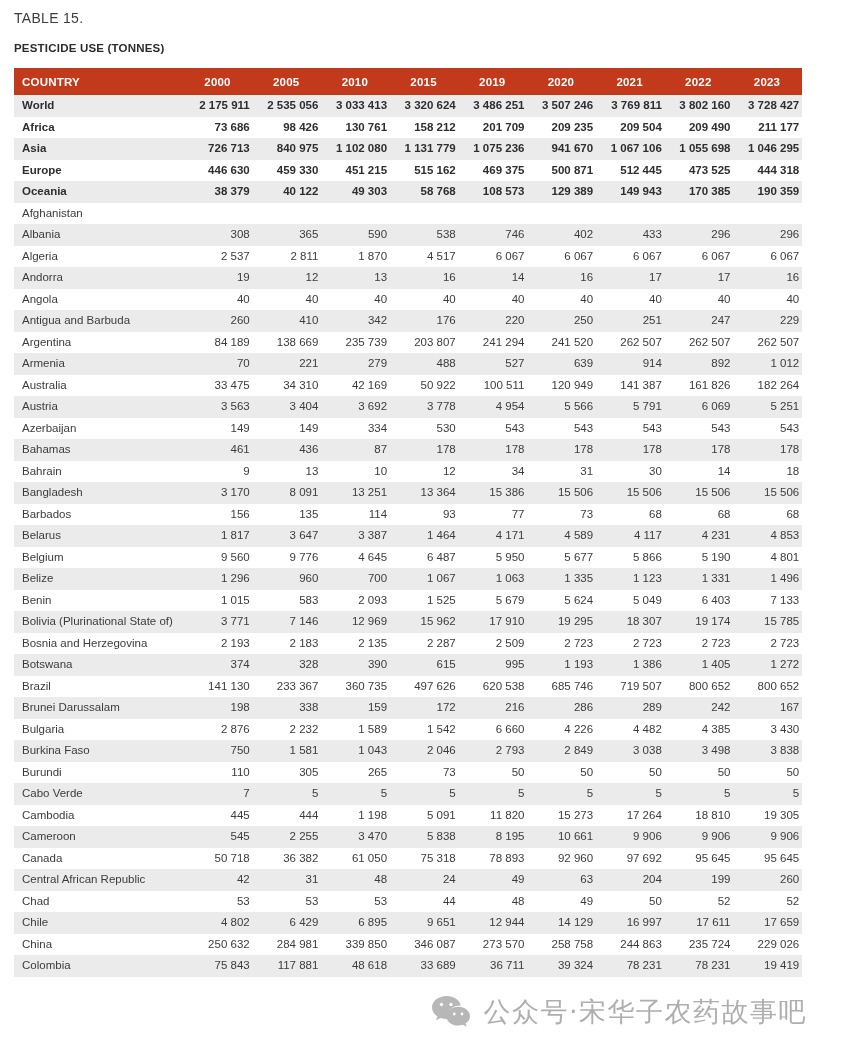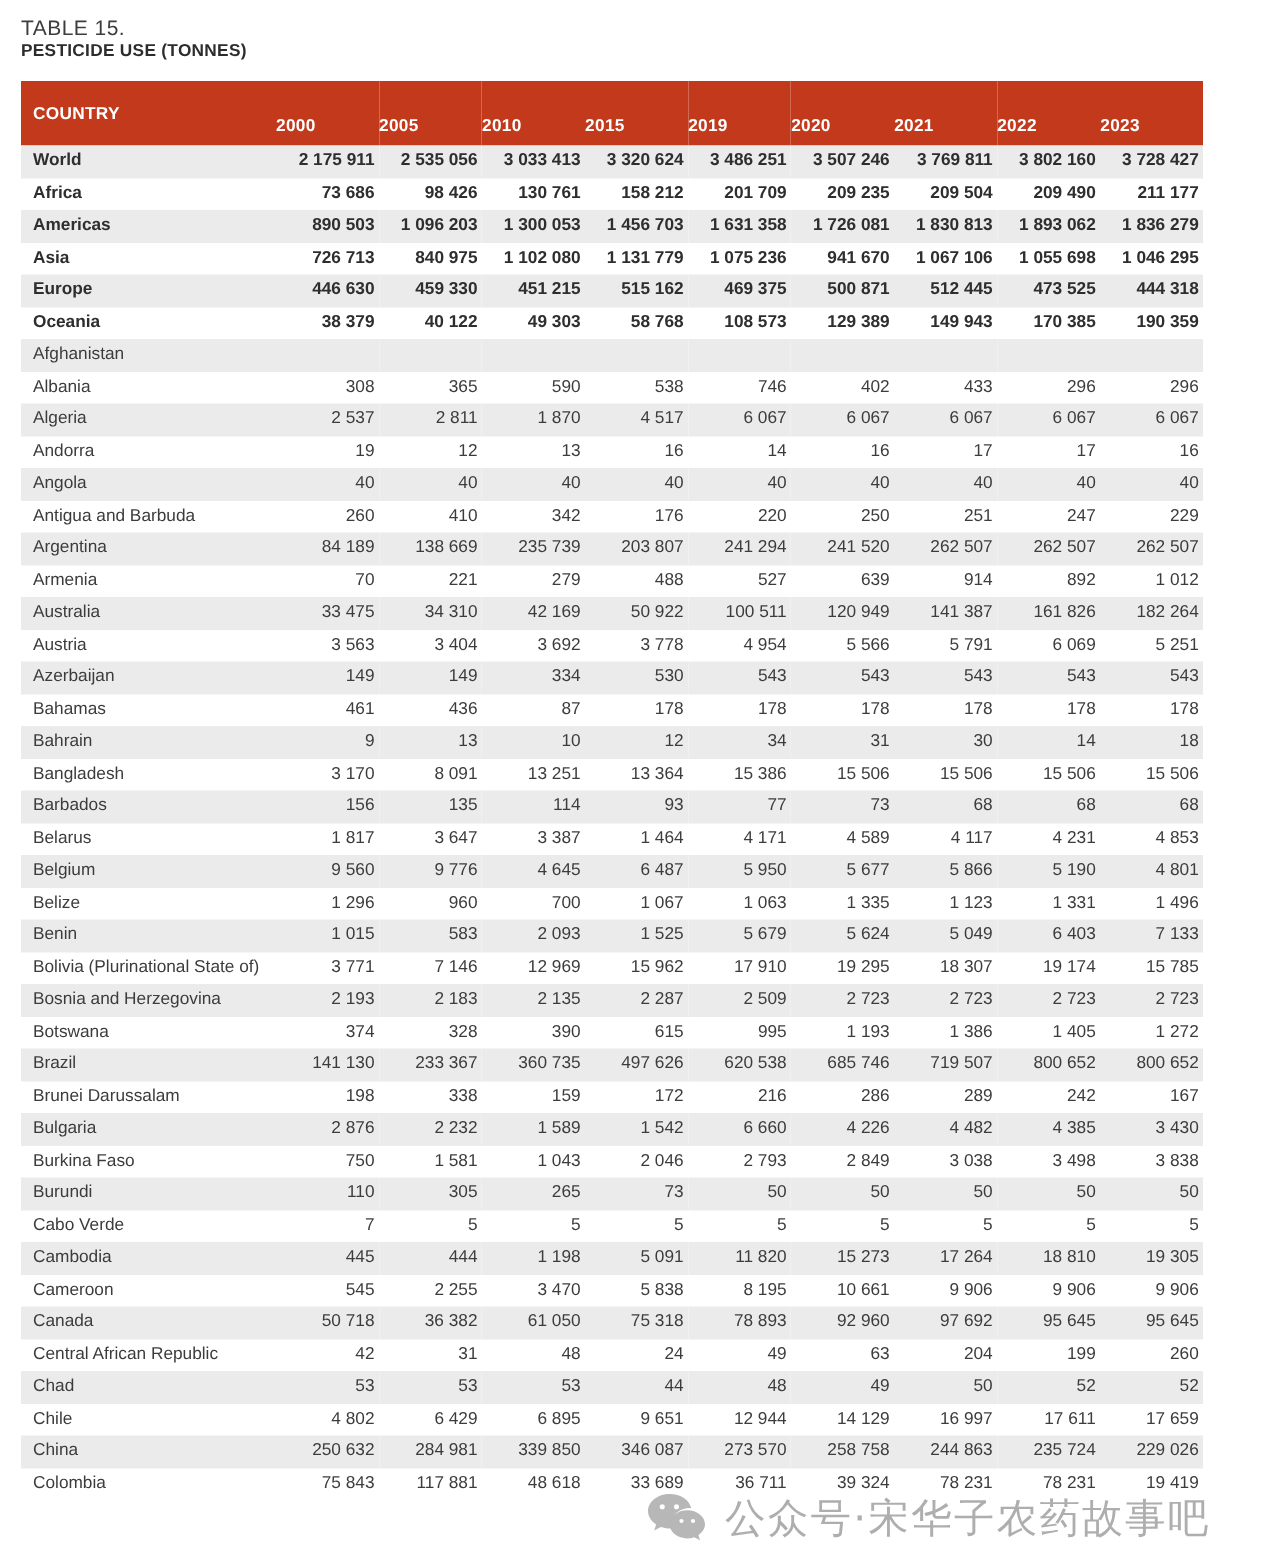"PESTICIDE USE (TONNES)" .title-line2 { margin-top: 2px -> 16px }
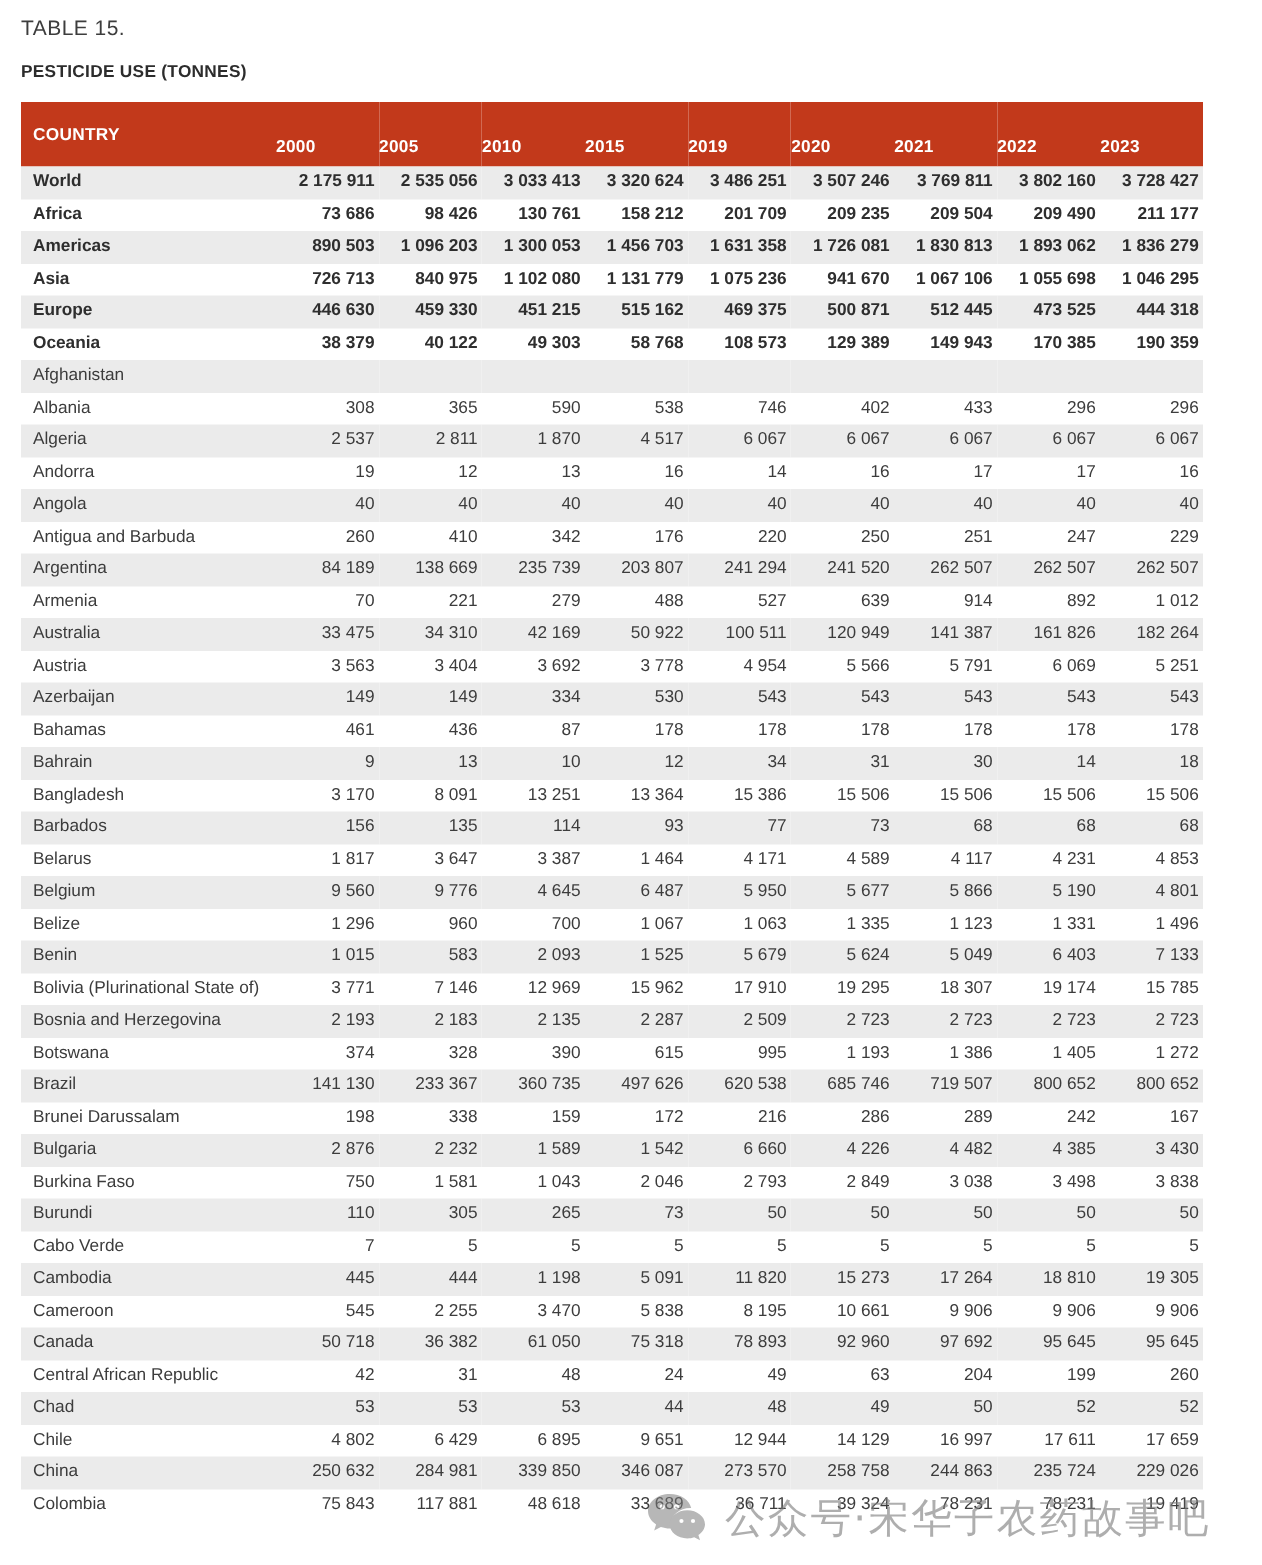"2000" thead th { padding: 16px 22px 0 0 -> 0 22px 0 0; text-align: left -> right }
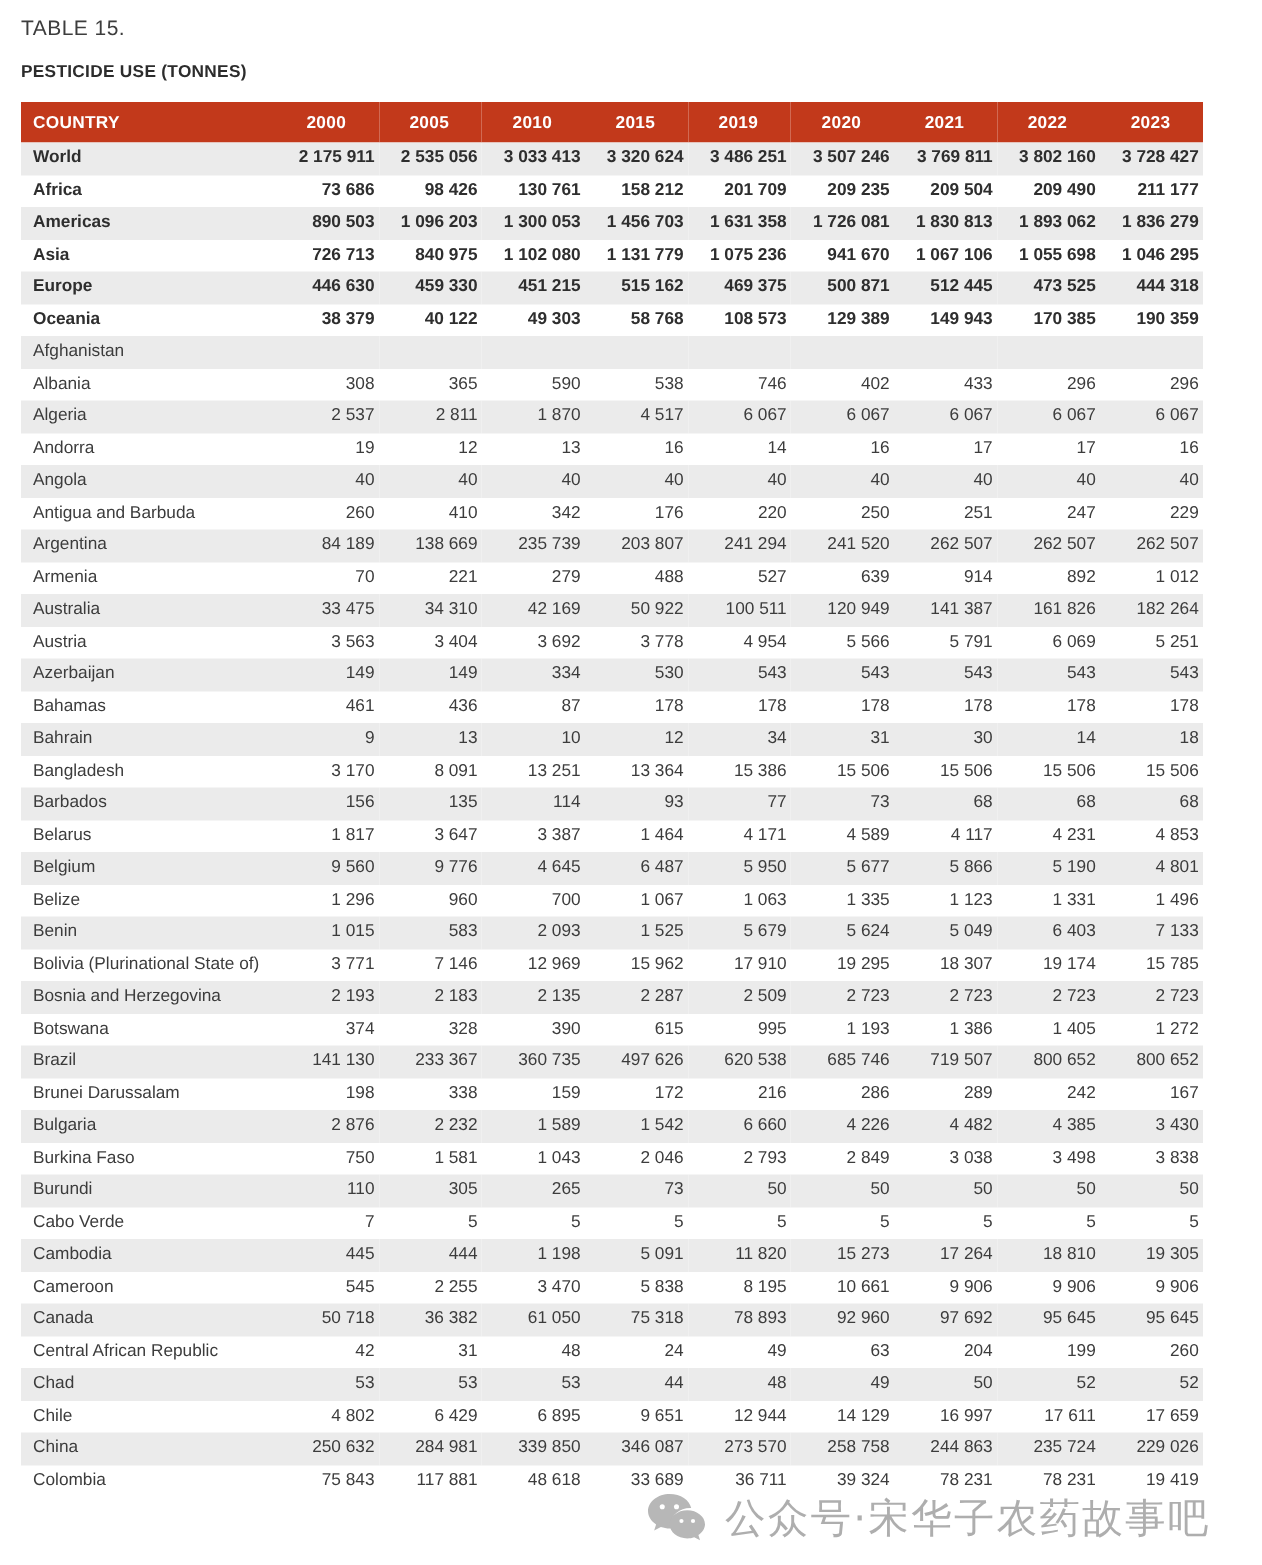"Americas" tr.bold { html: <tr> <td>Americas</td> <td>890 503</td> <td>1 096 203</td> <td>1 300 053</td> <td>1 456 703</td> <td>1 631 358</td> <td>1 726 081</td> <td>1 830 813</td> <td>1 893 062</td> <td>1 836 279</td> </tr> -> none }
